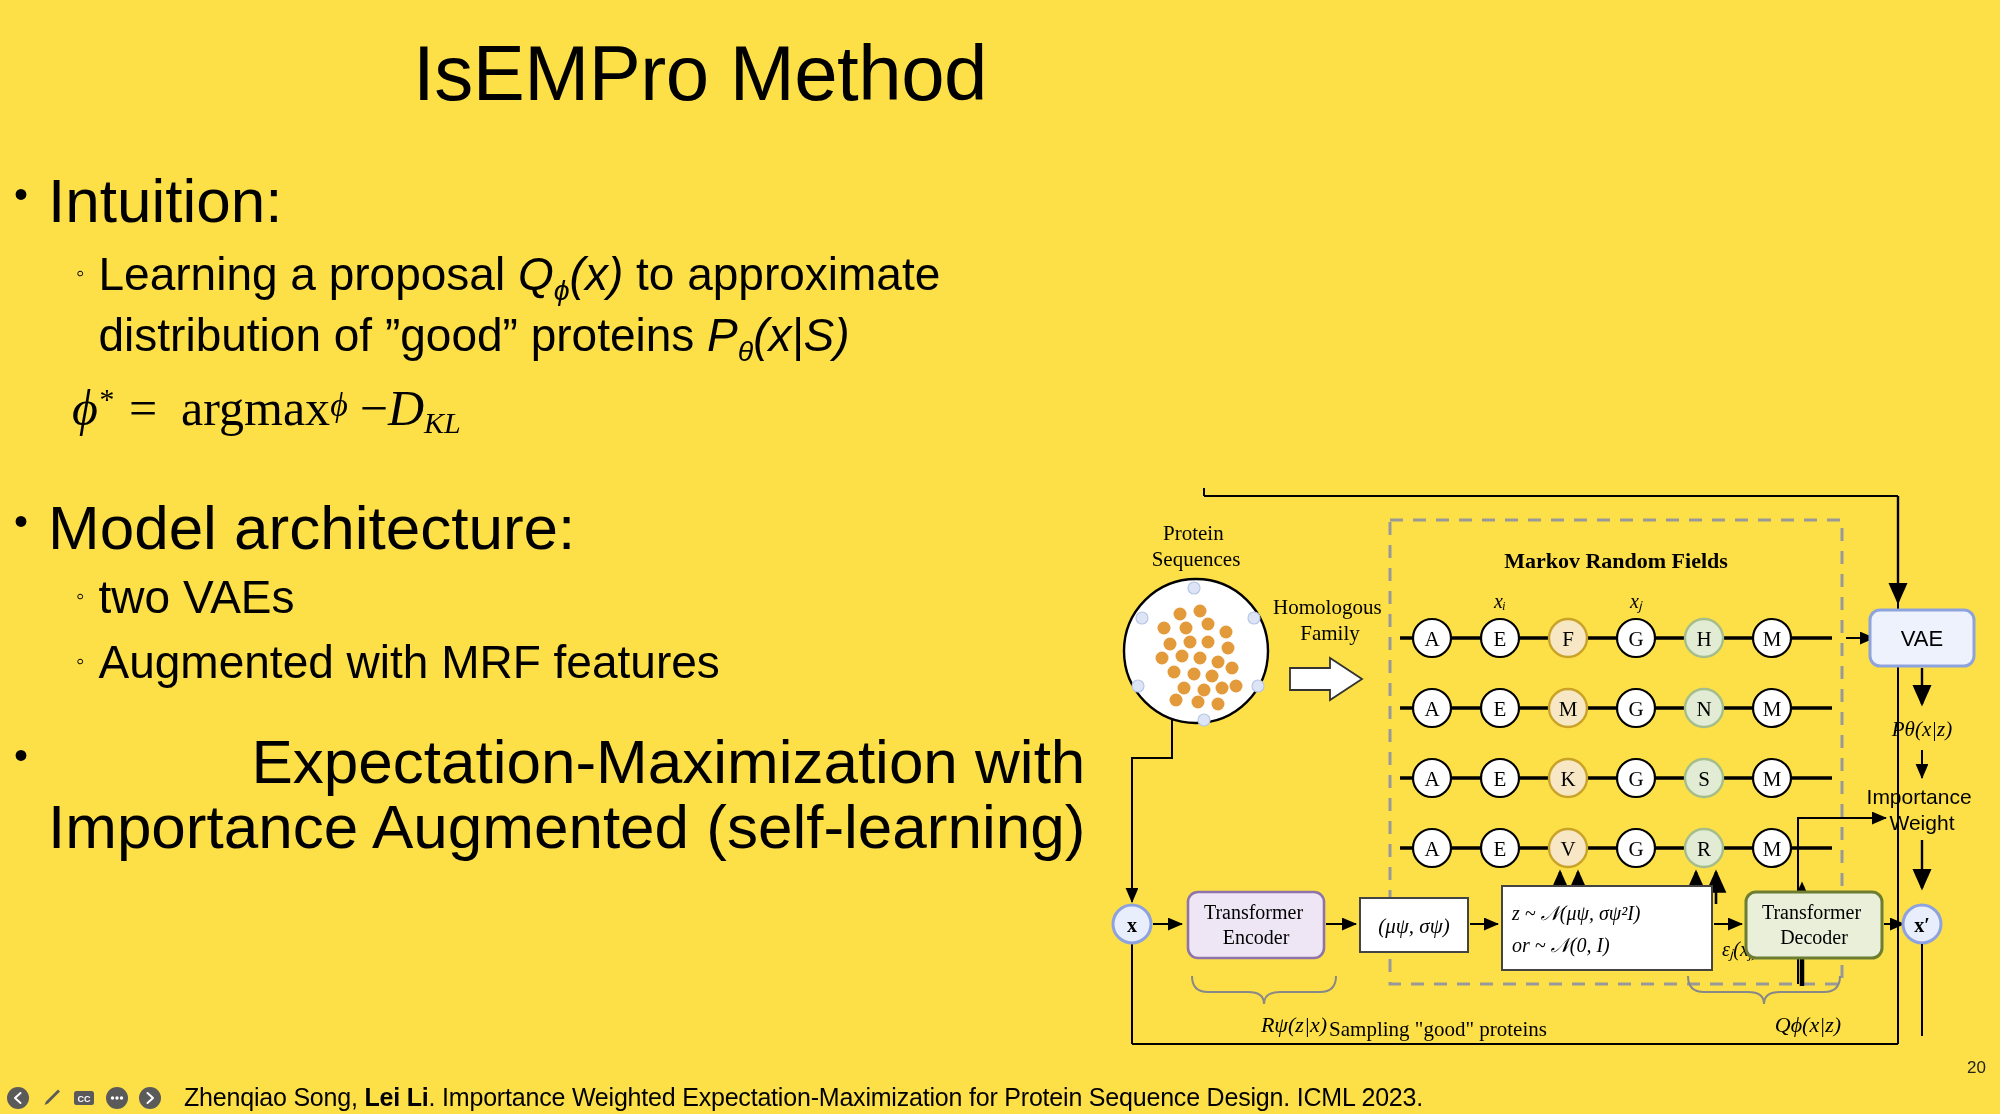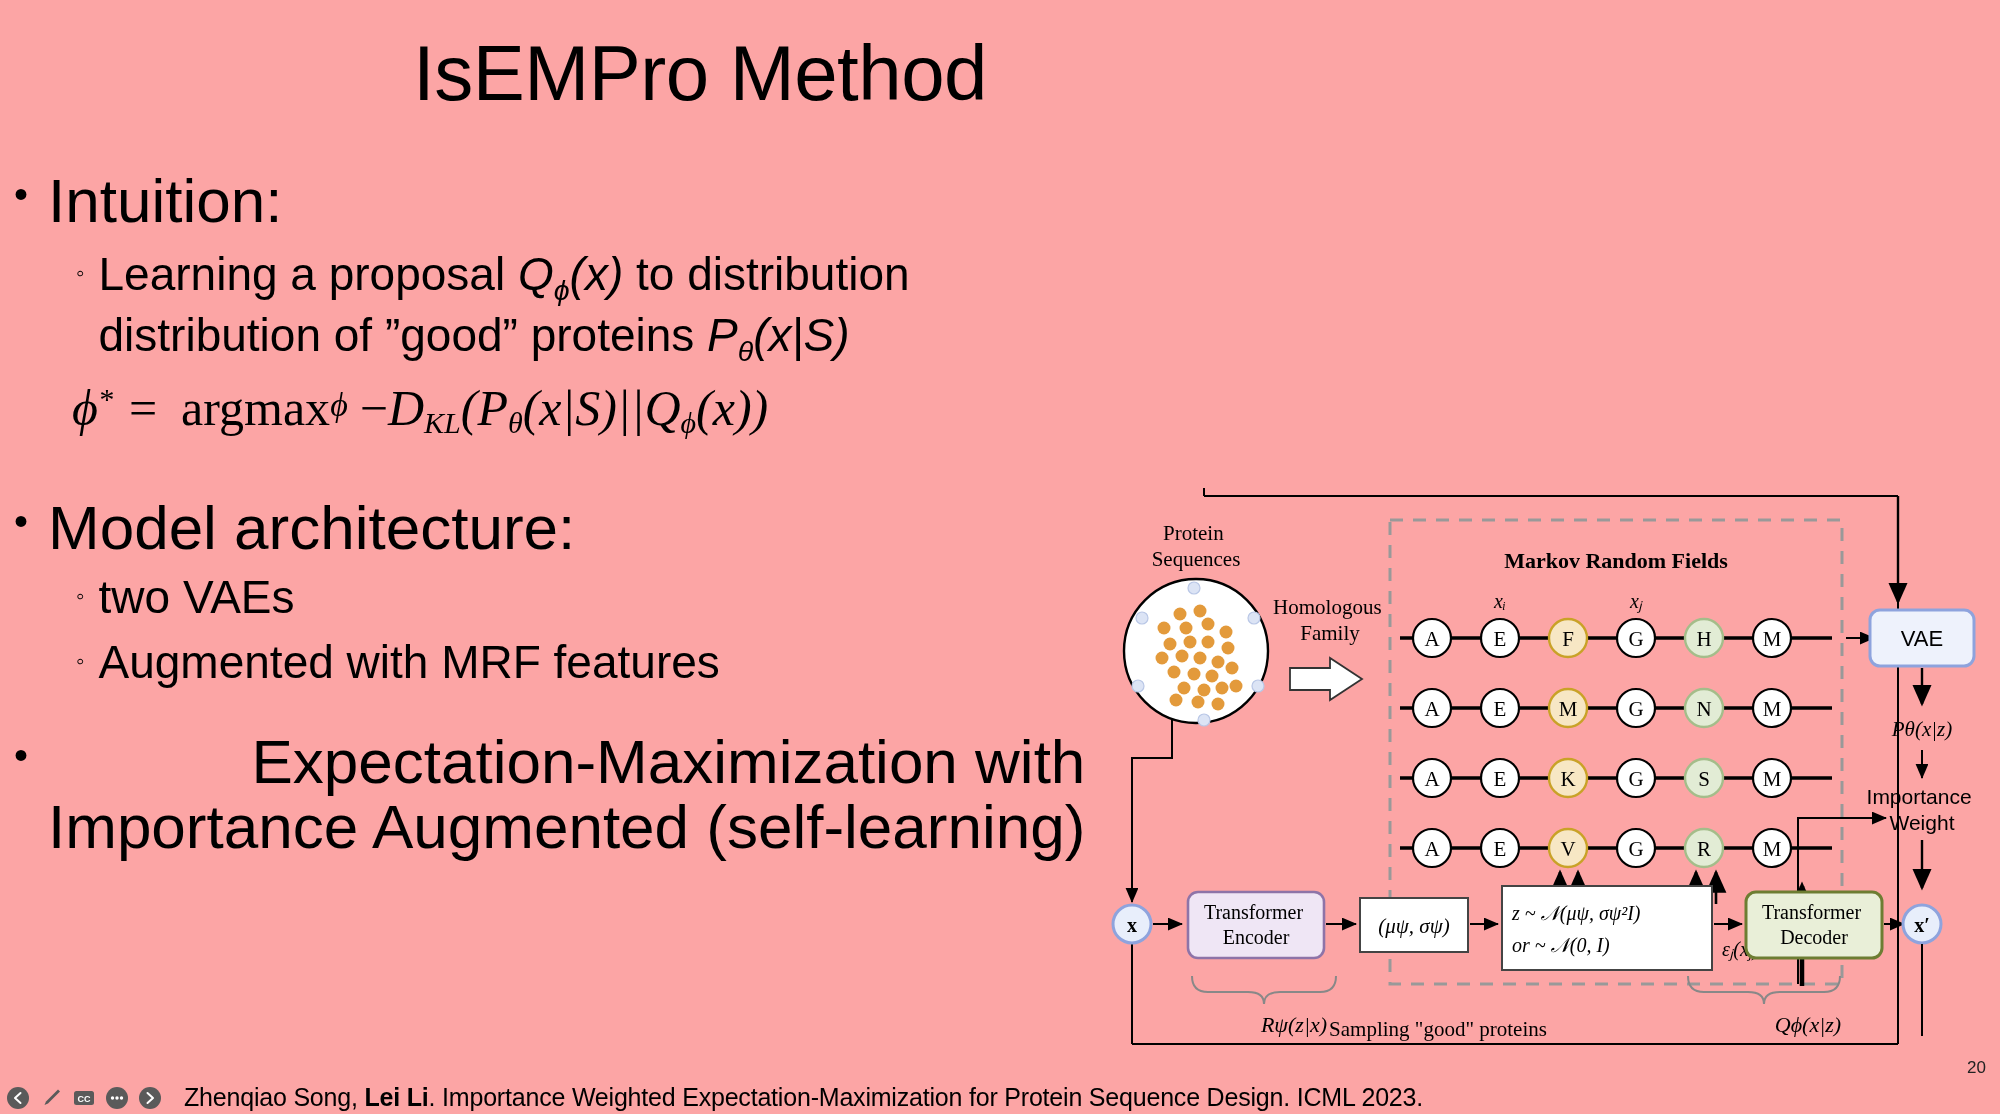"IsEMPro Method" #slide { background: #fca5a5 -> #fde047 }
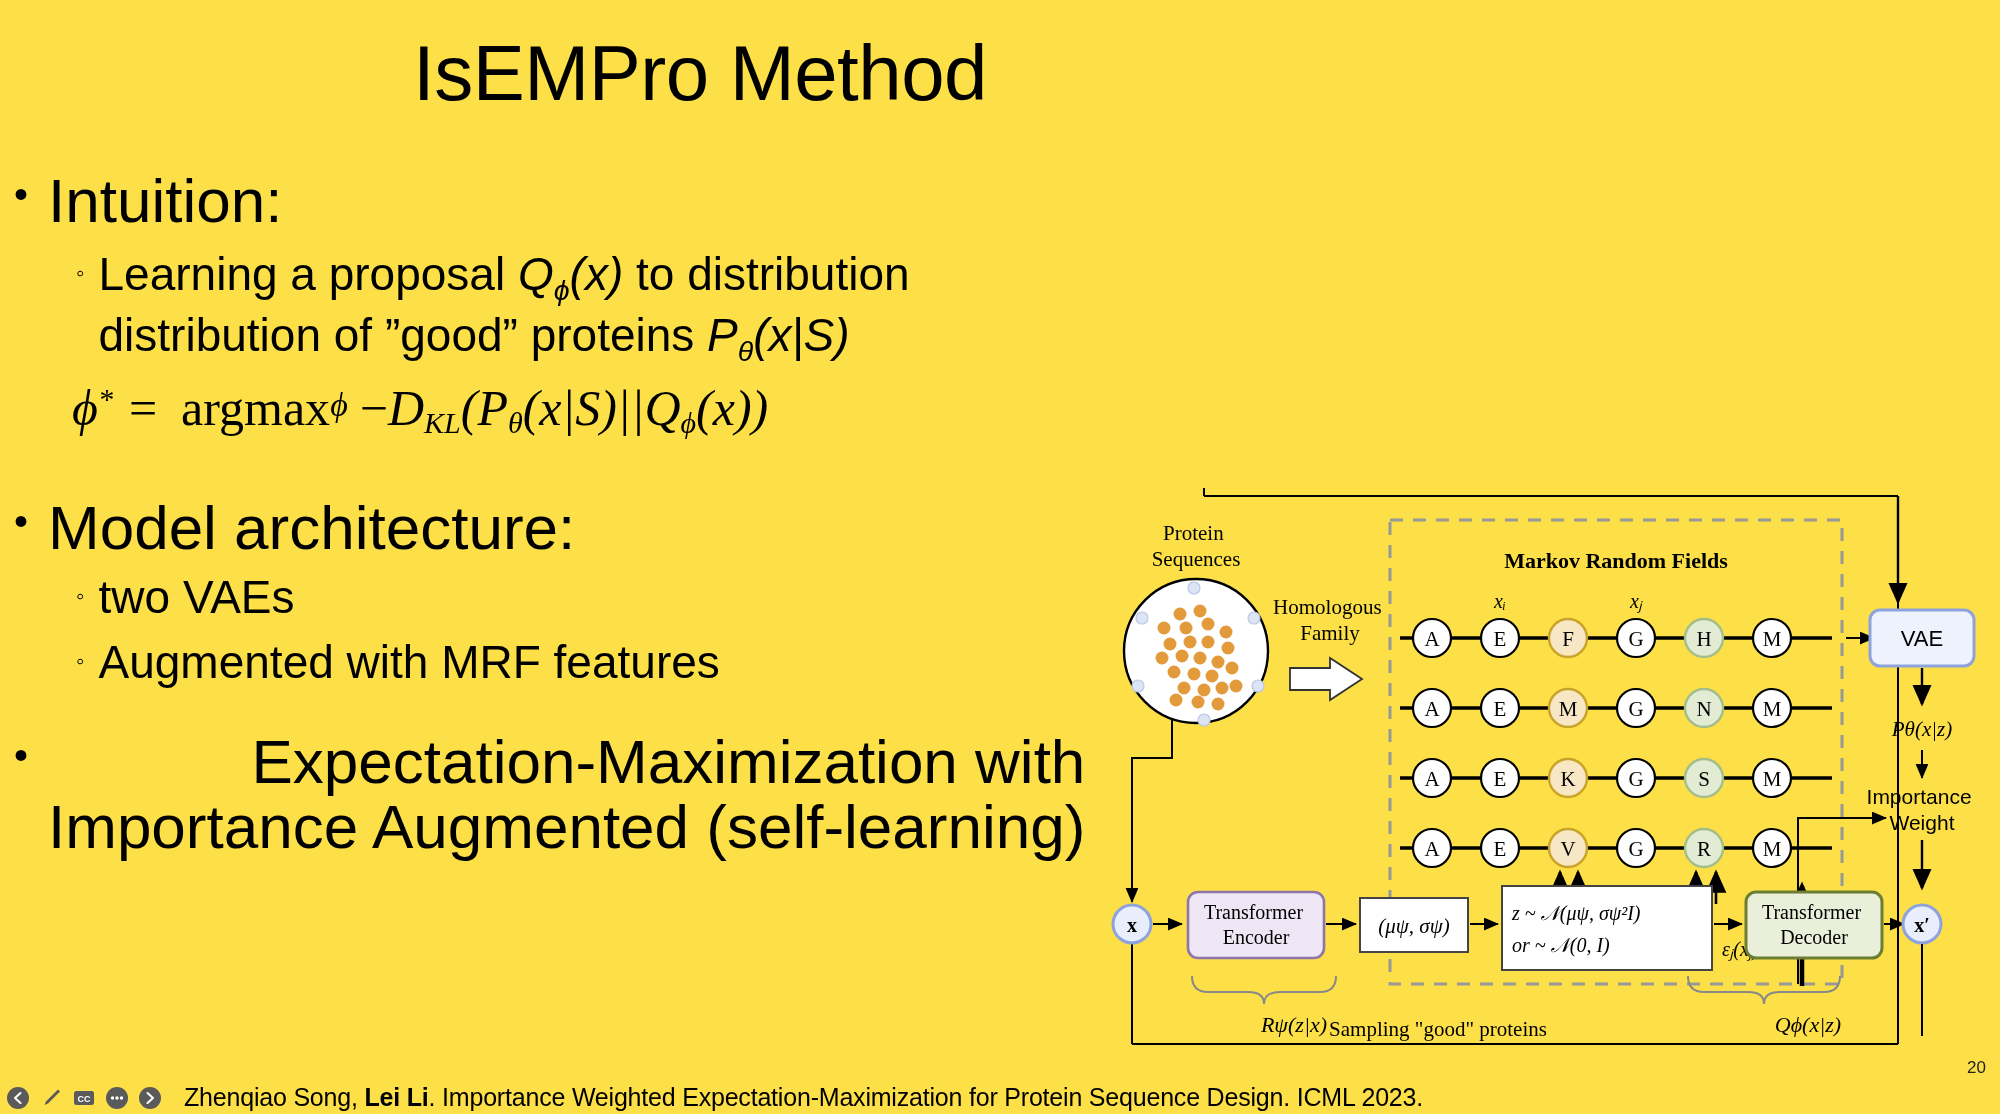"to distribution" span { text: distribution -> approximate }
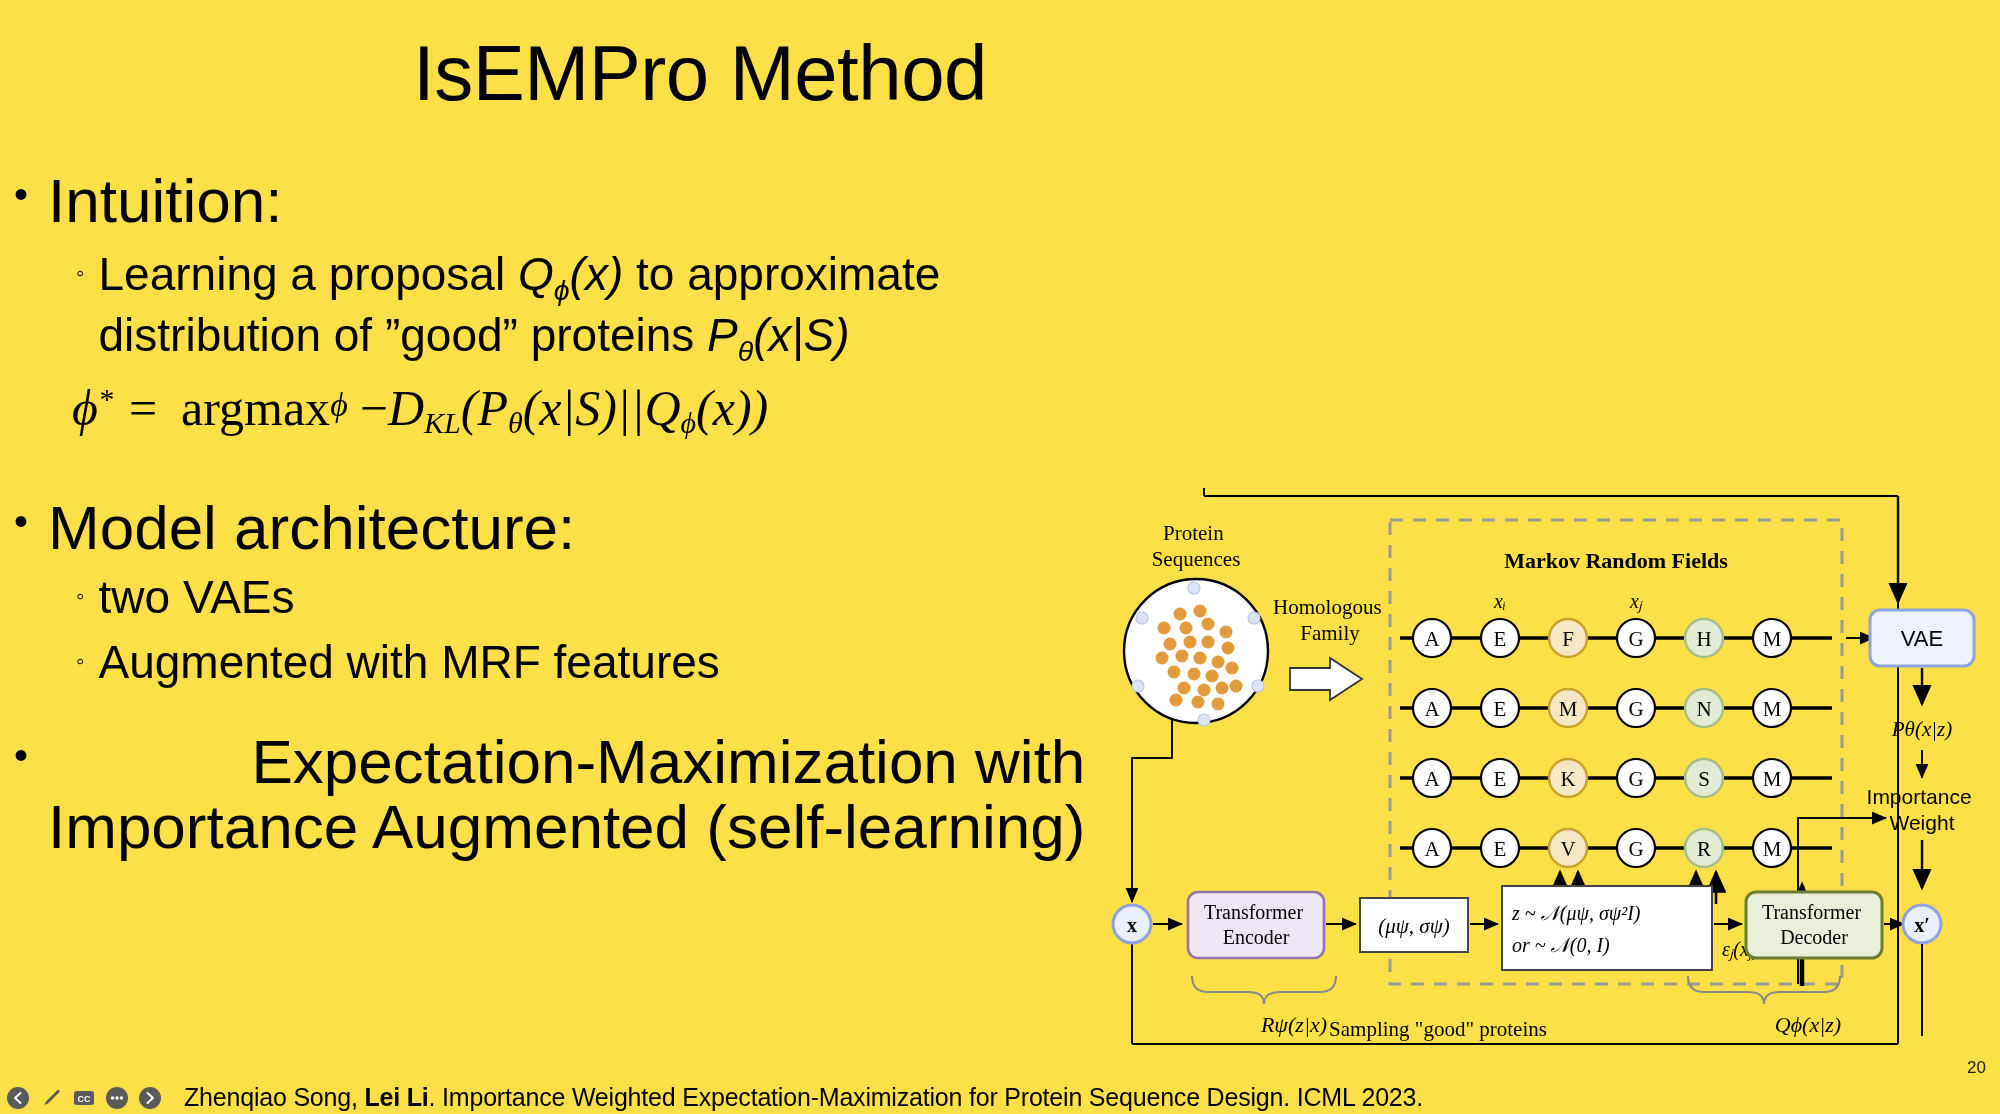"(Pθ(x|S)||Qϕ(x))" span.it { html: <span>(<i>P</i><sub>θ</sub>(<i>x</i>|<i>S</i>)||<i>Q</i><sub>ϕ</sub>(<i>x</i>))</span> -> none }
